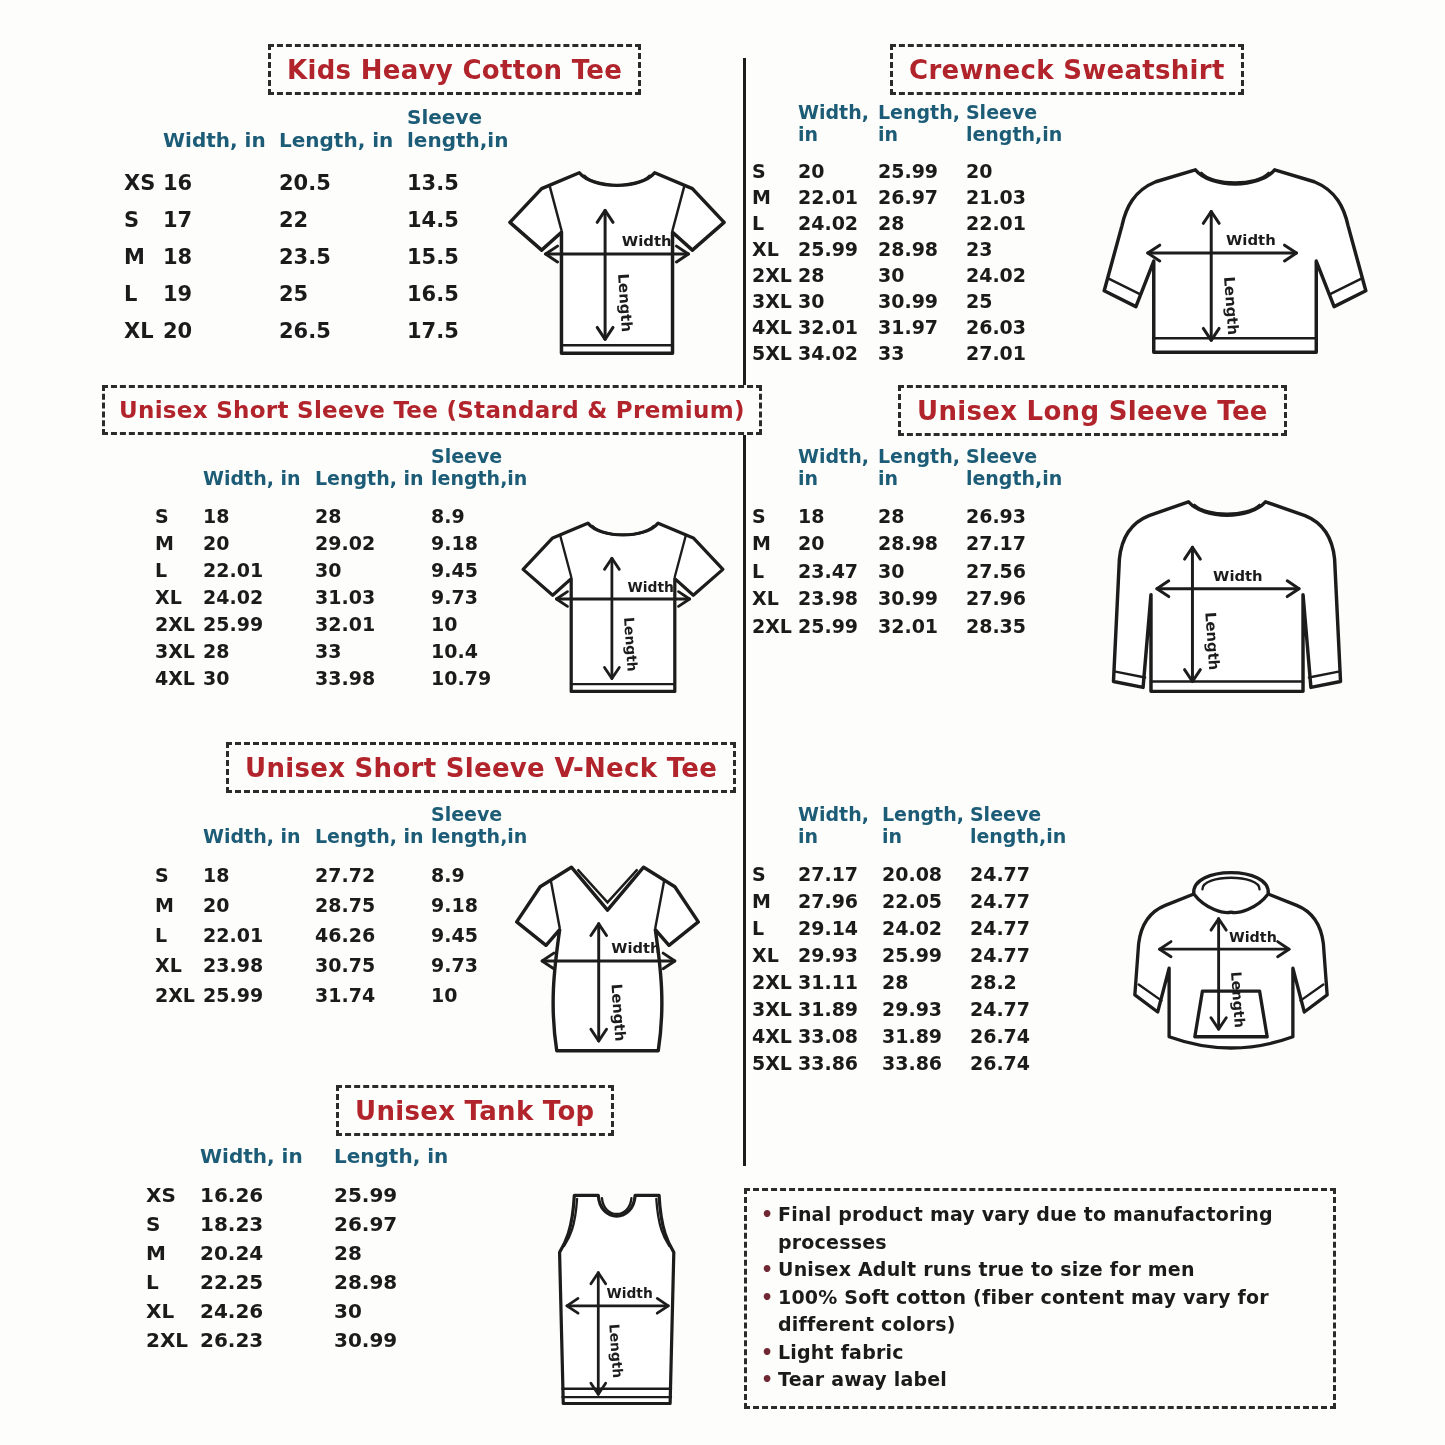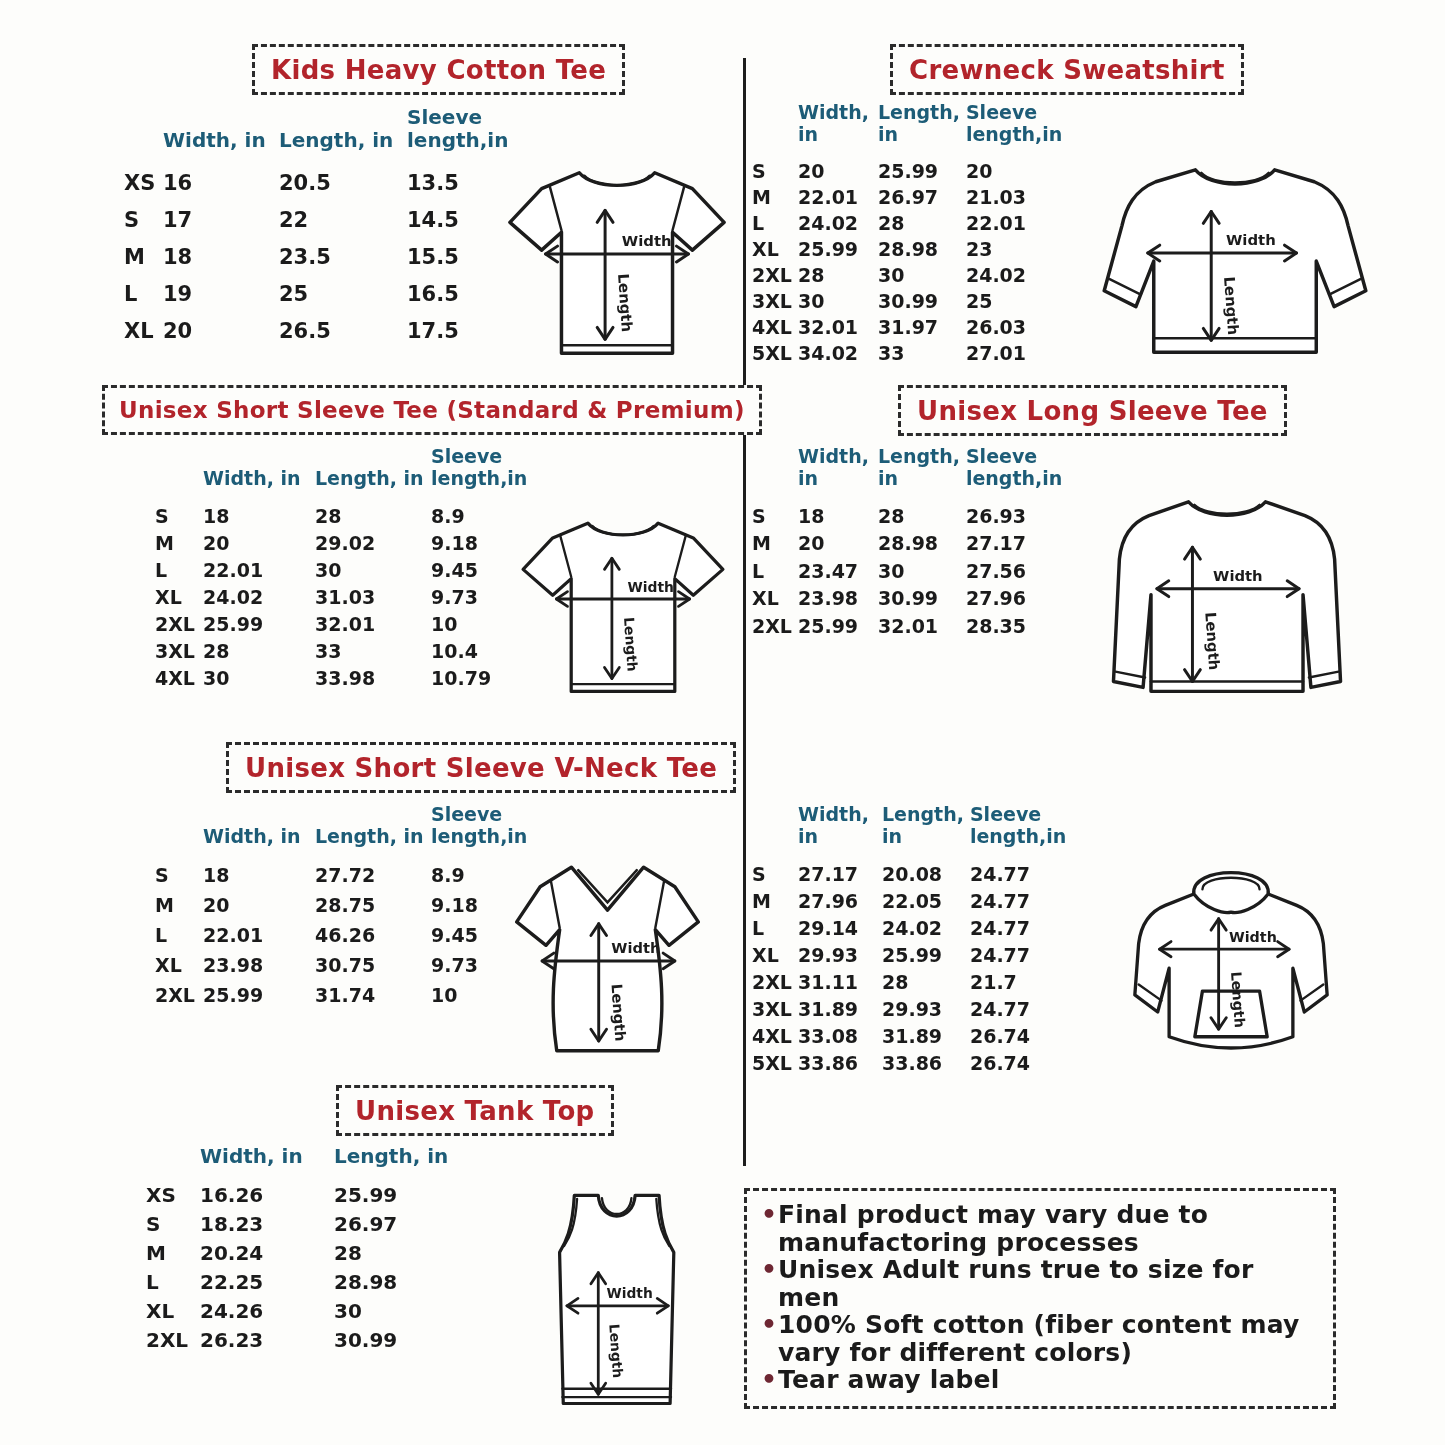"Kids Heavy Cotton Tee" div.title-box { left: 252px -> 268px }
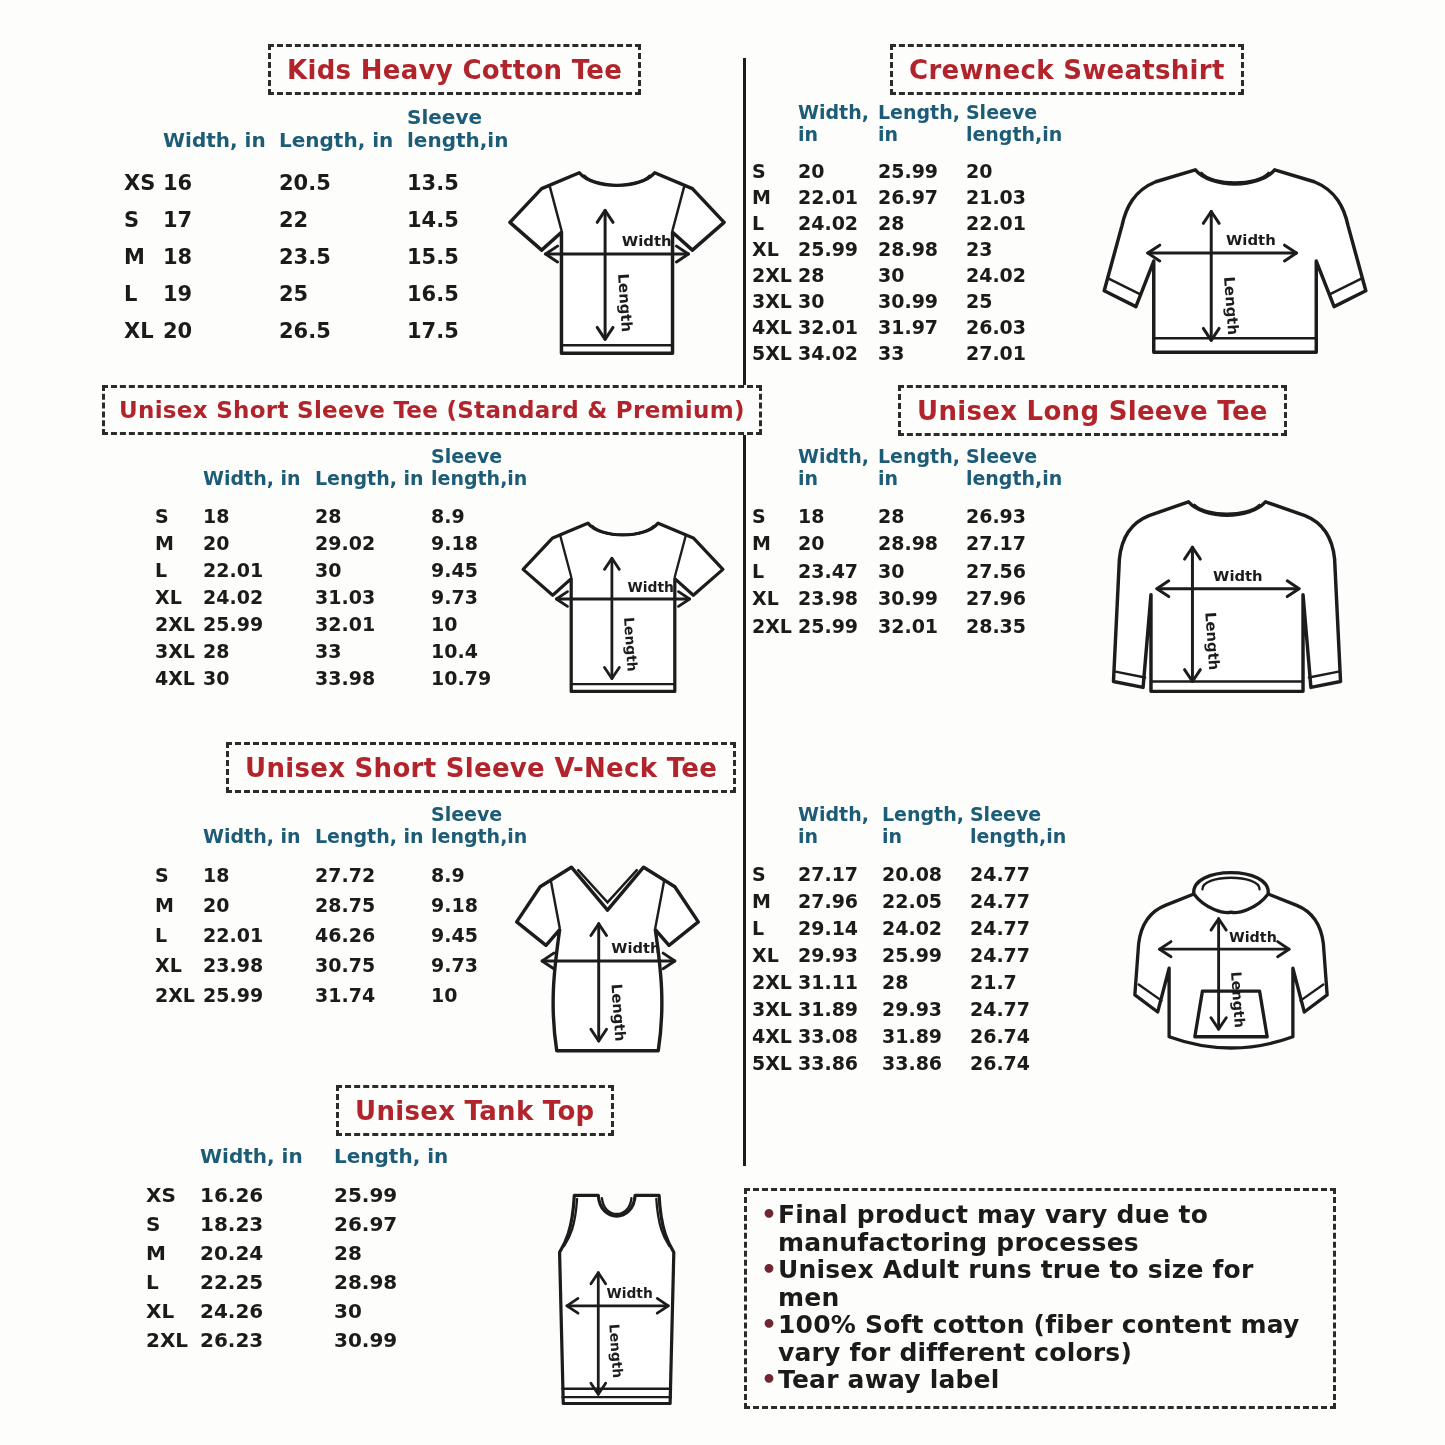"21.7" td { text: 21.7 -> 28.2 }
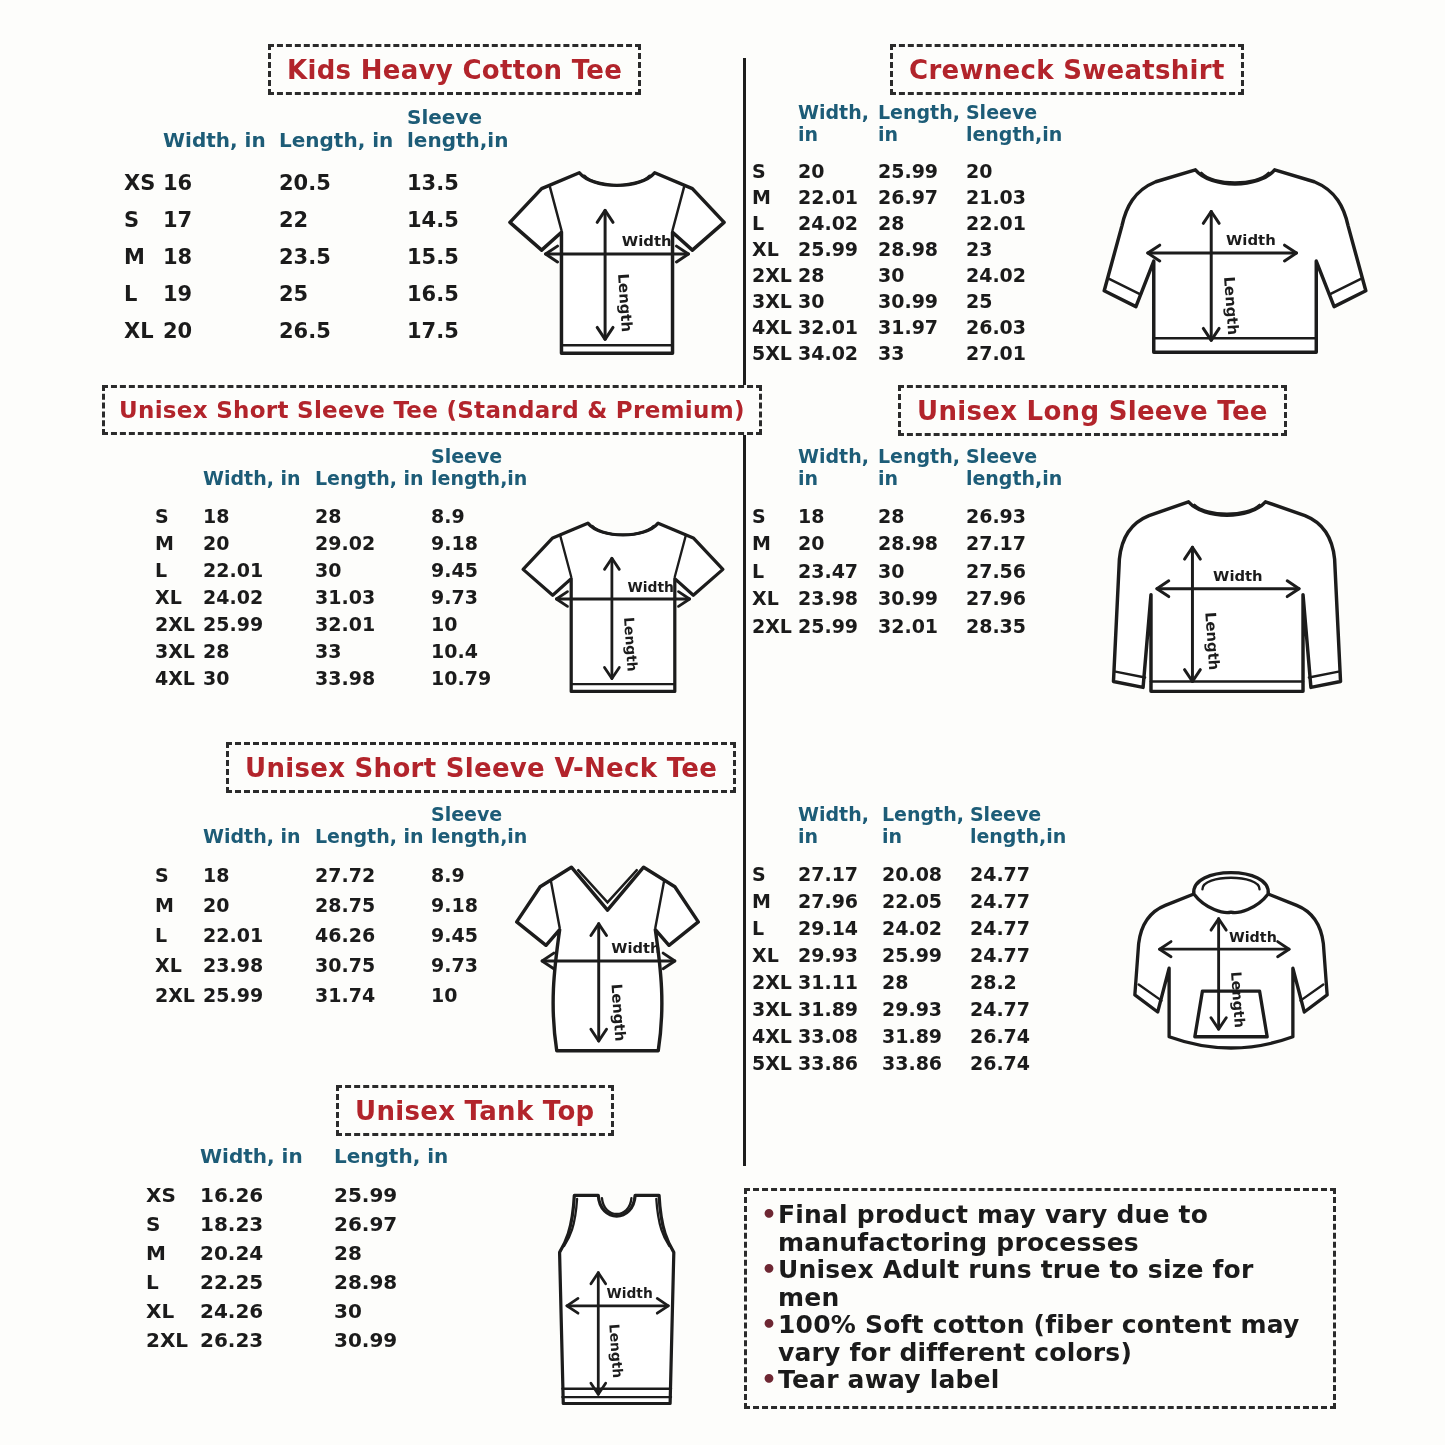"Final product may vary due" .notes-box li { font-size: 25px -> 19px }
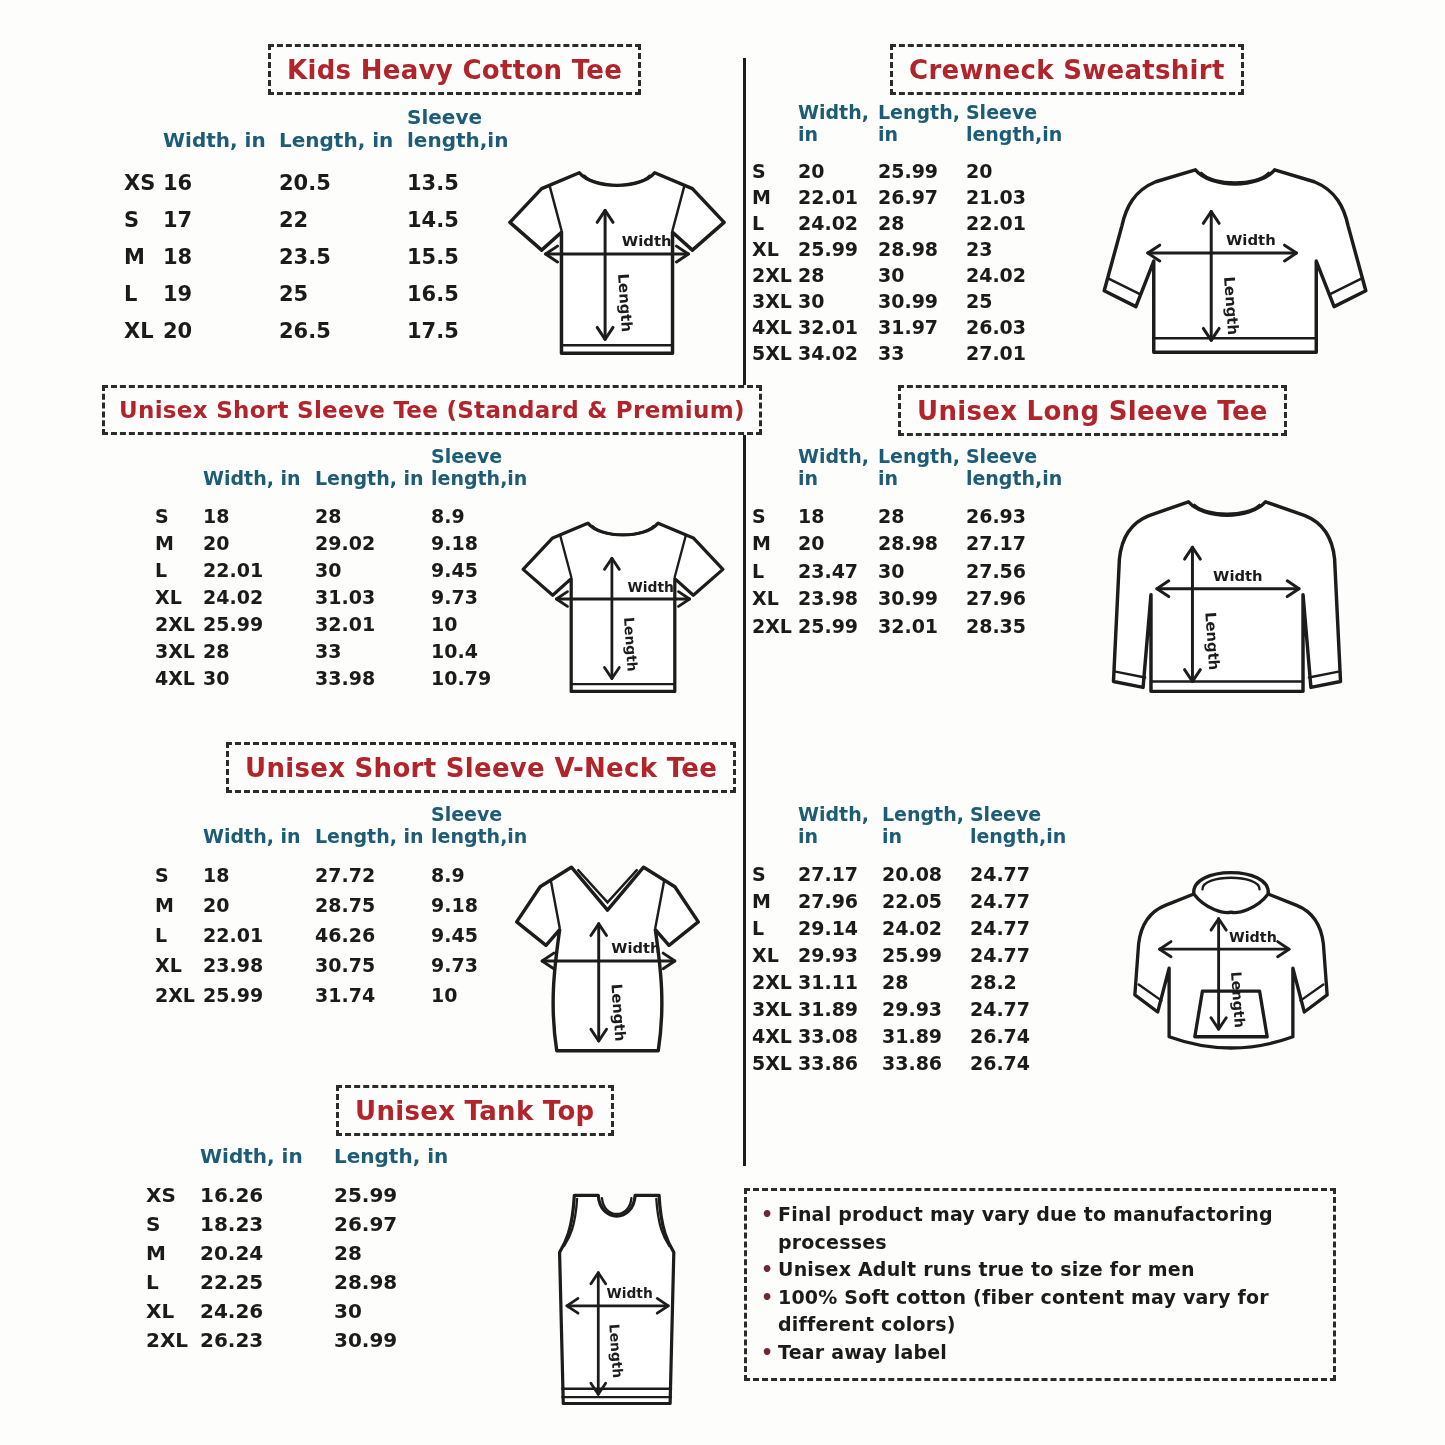"Light fabric" li { html: none -> <li>Light fabric</li> }
